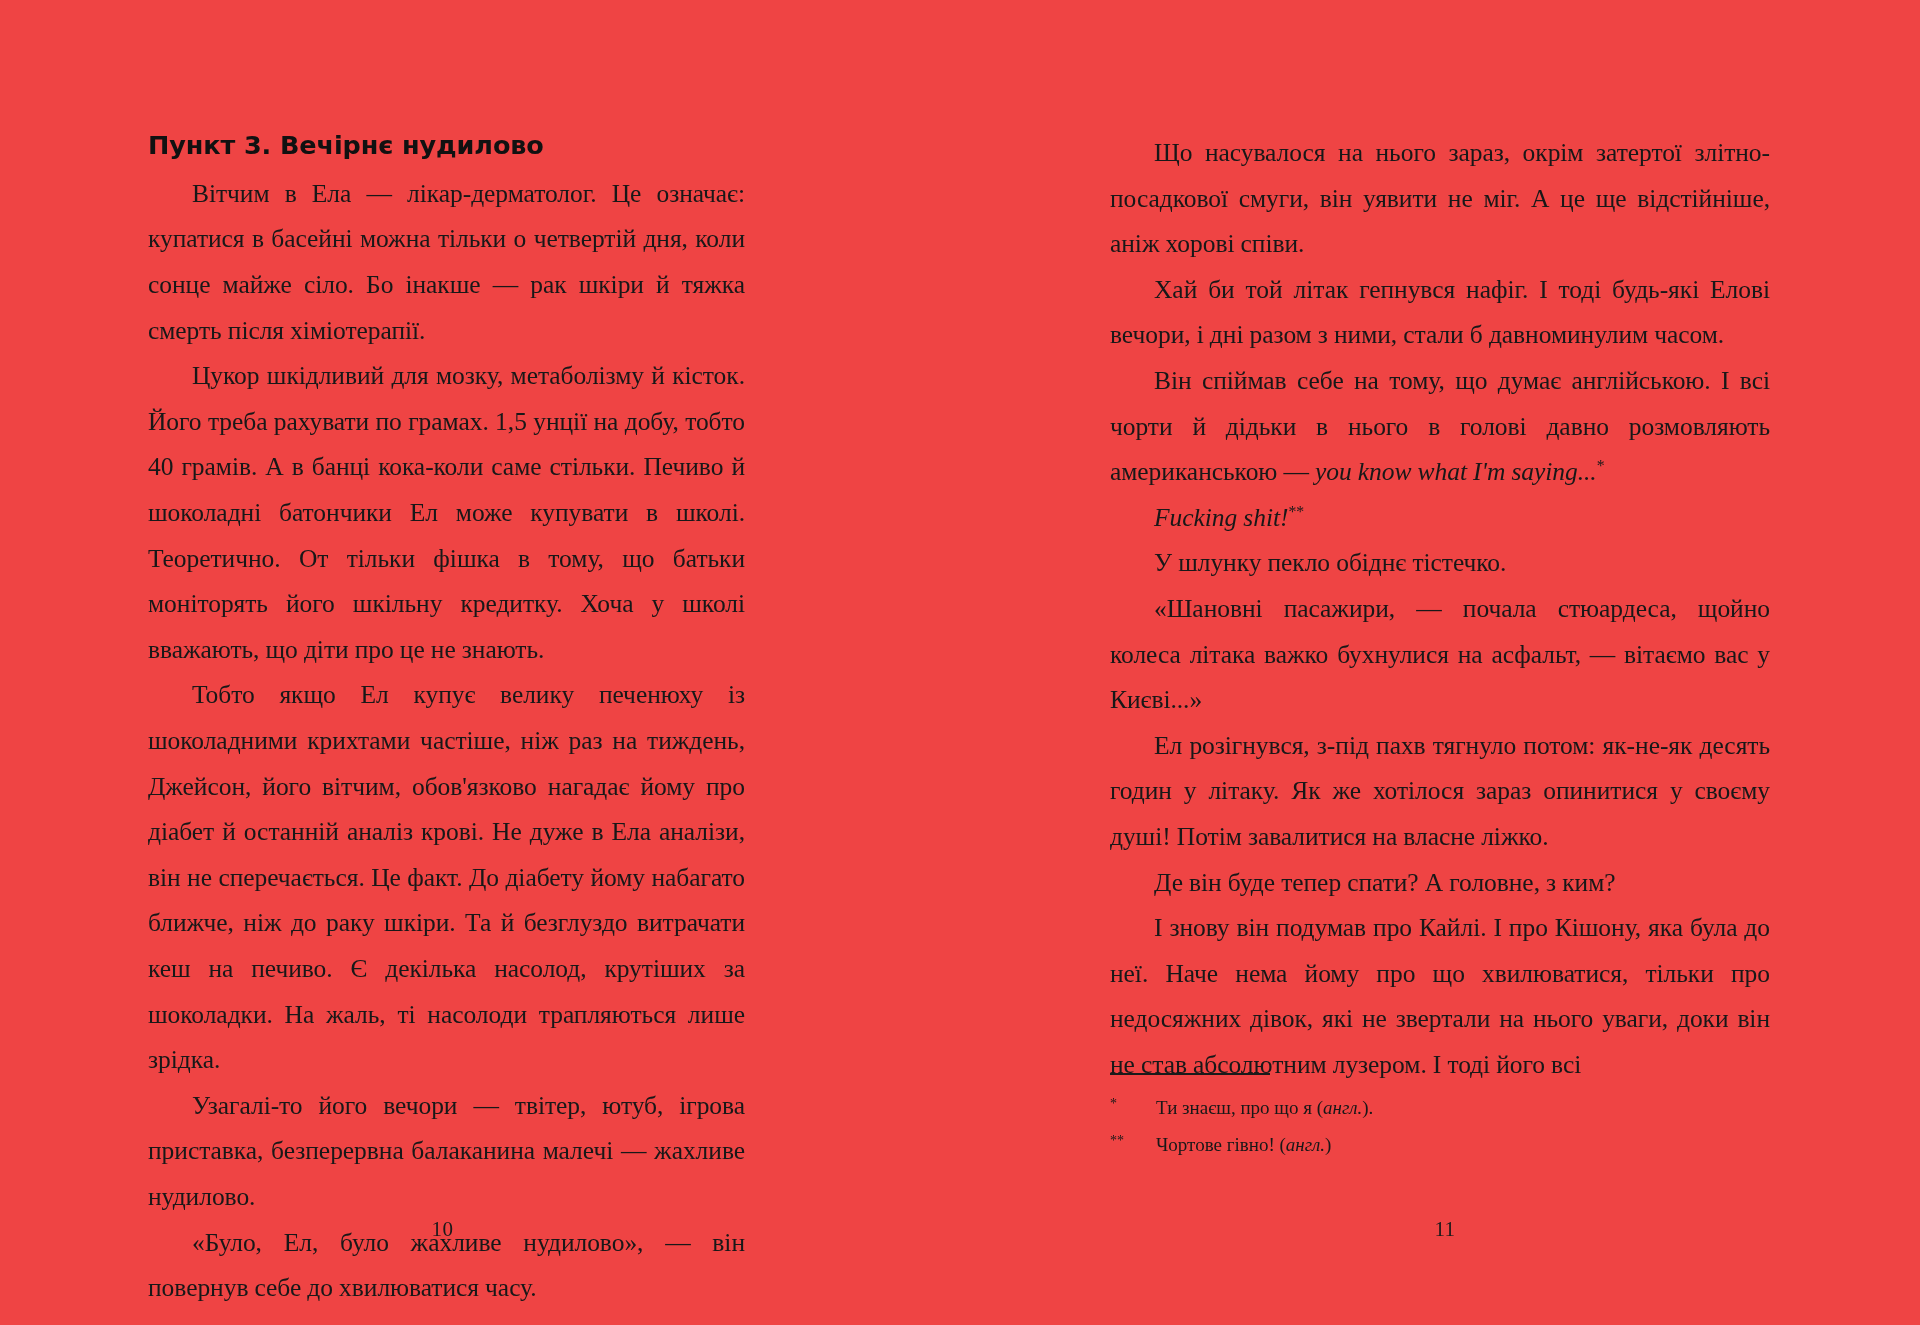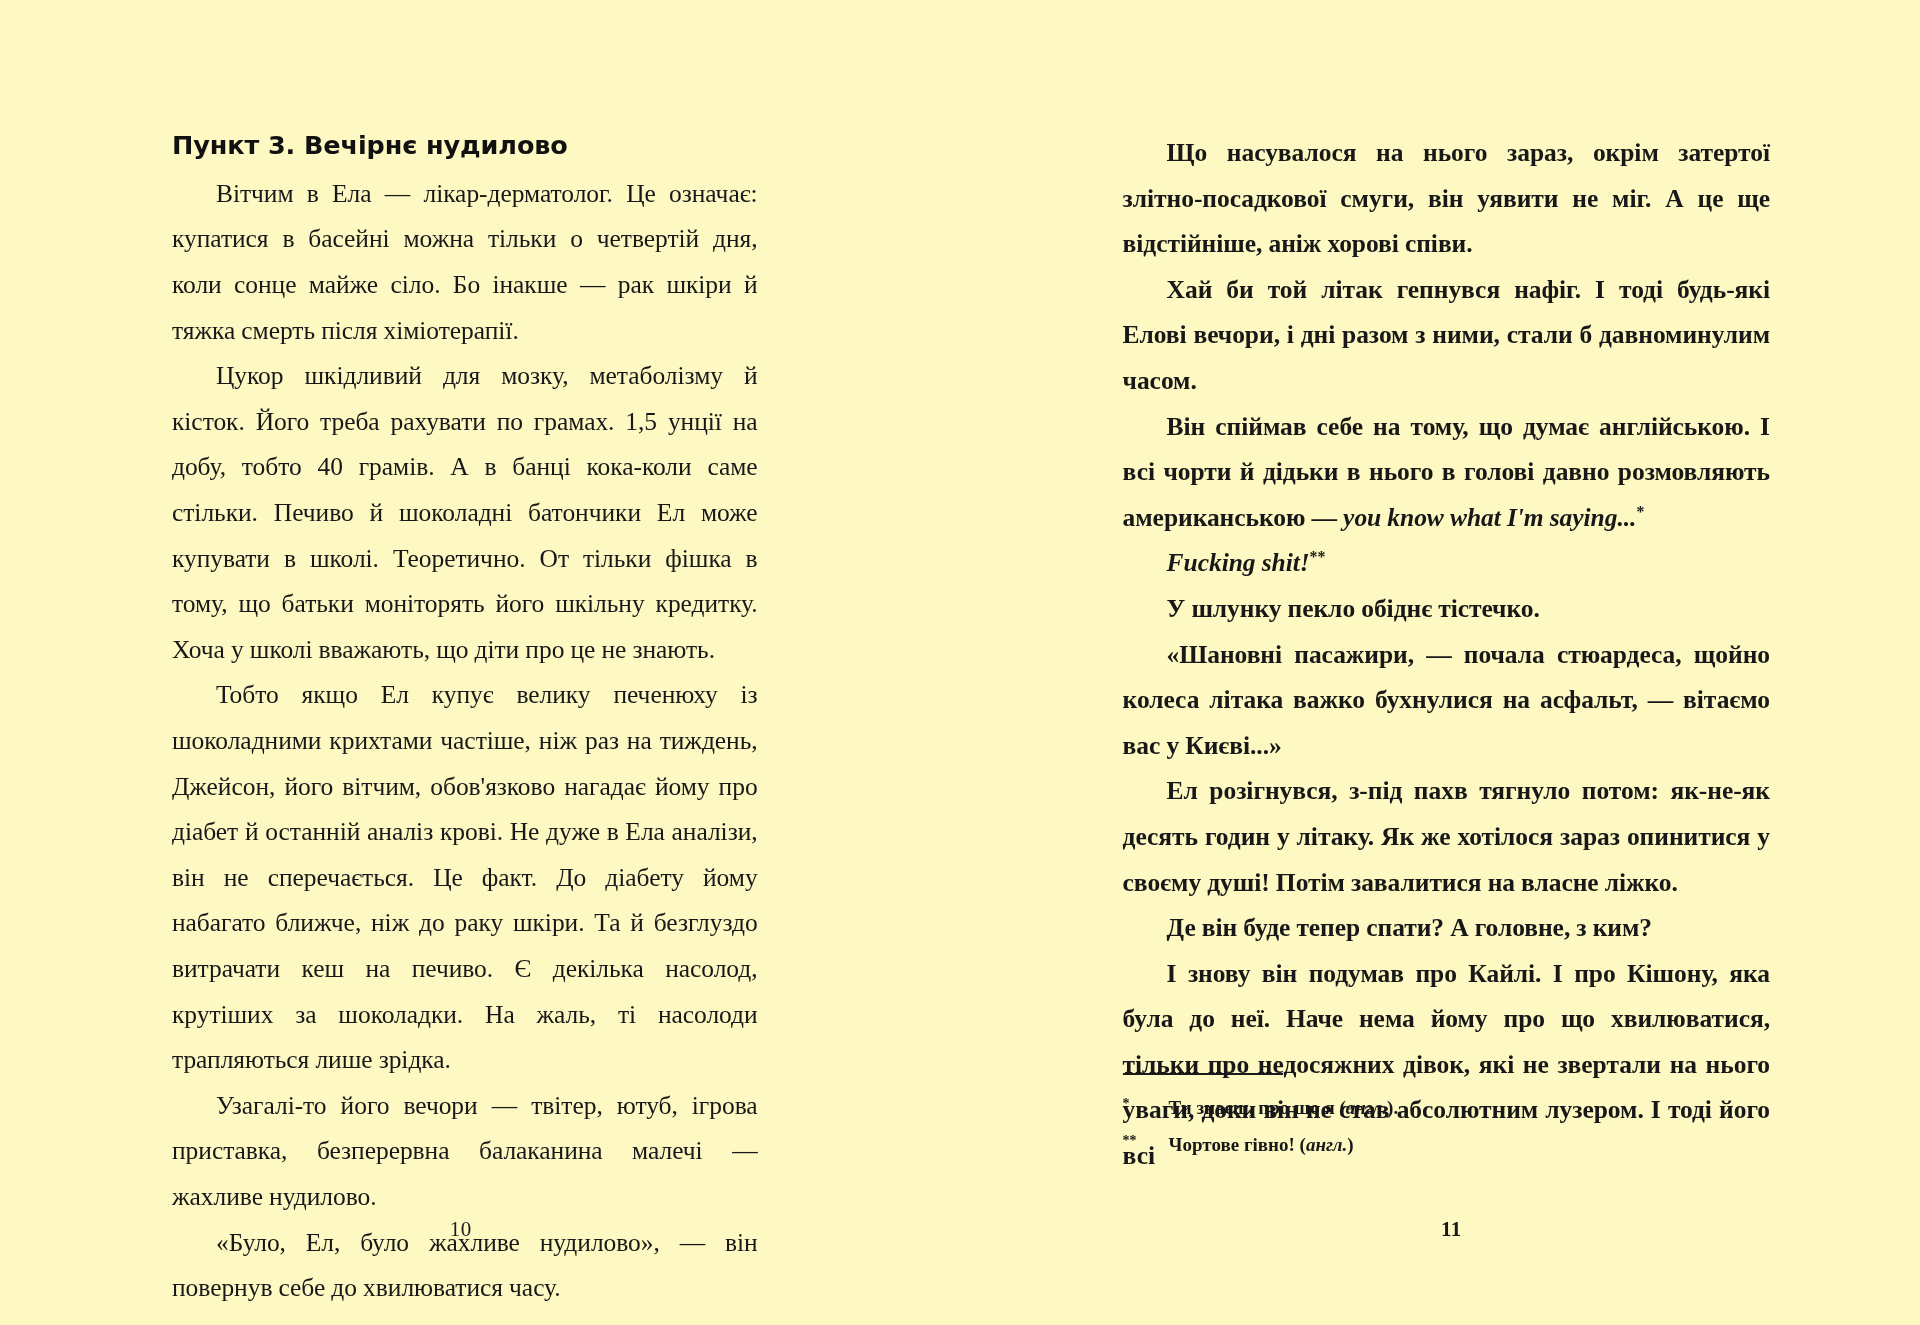"Пункт 3. Вечірнє нудилово" .spread { background: #fef9c3 -> #ef4444; padding-left: 24px -> none }
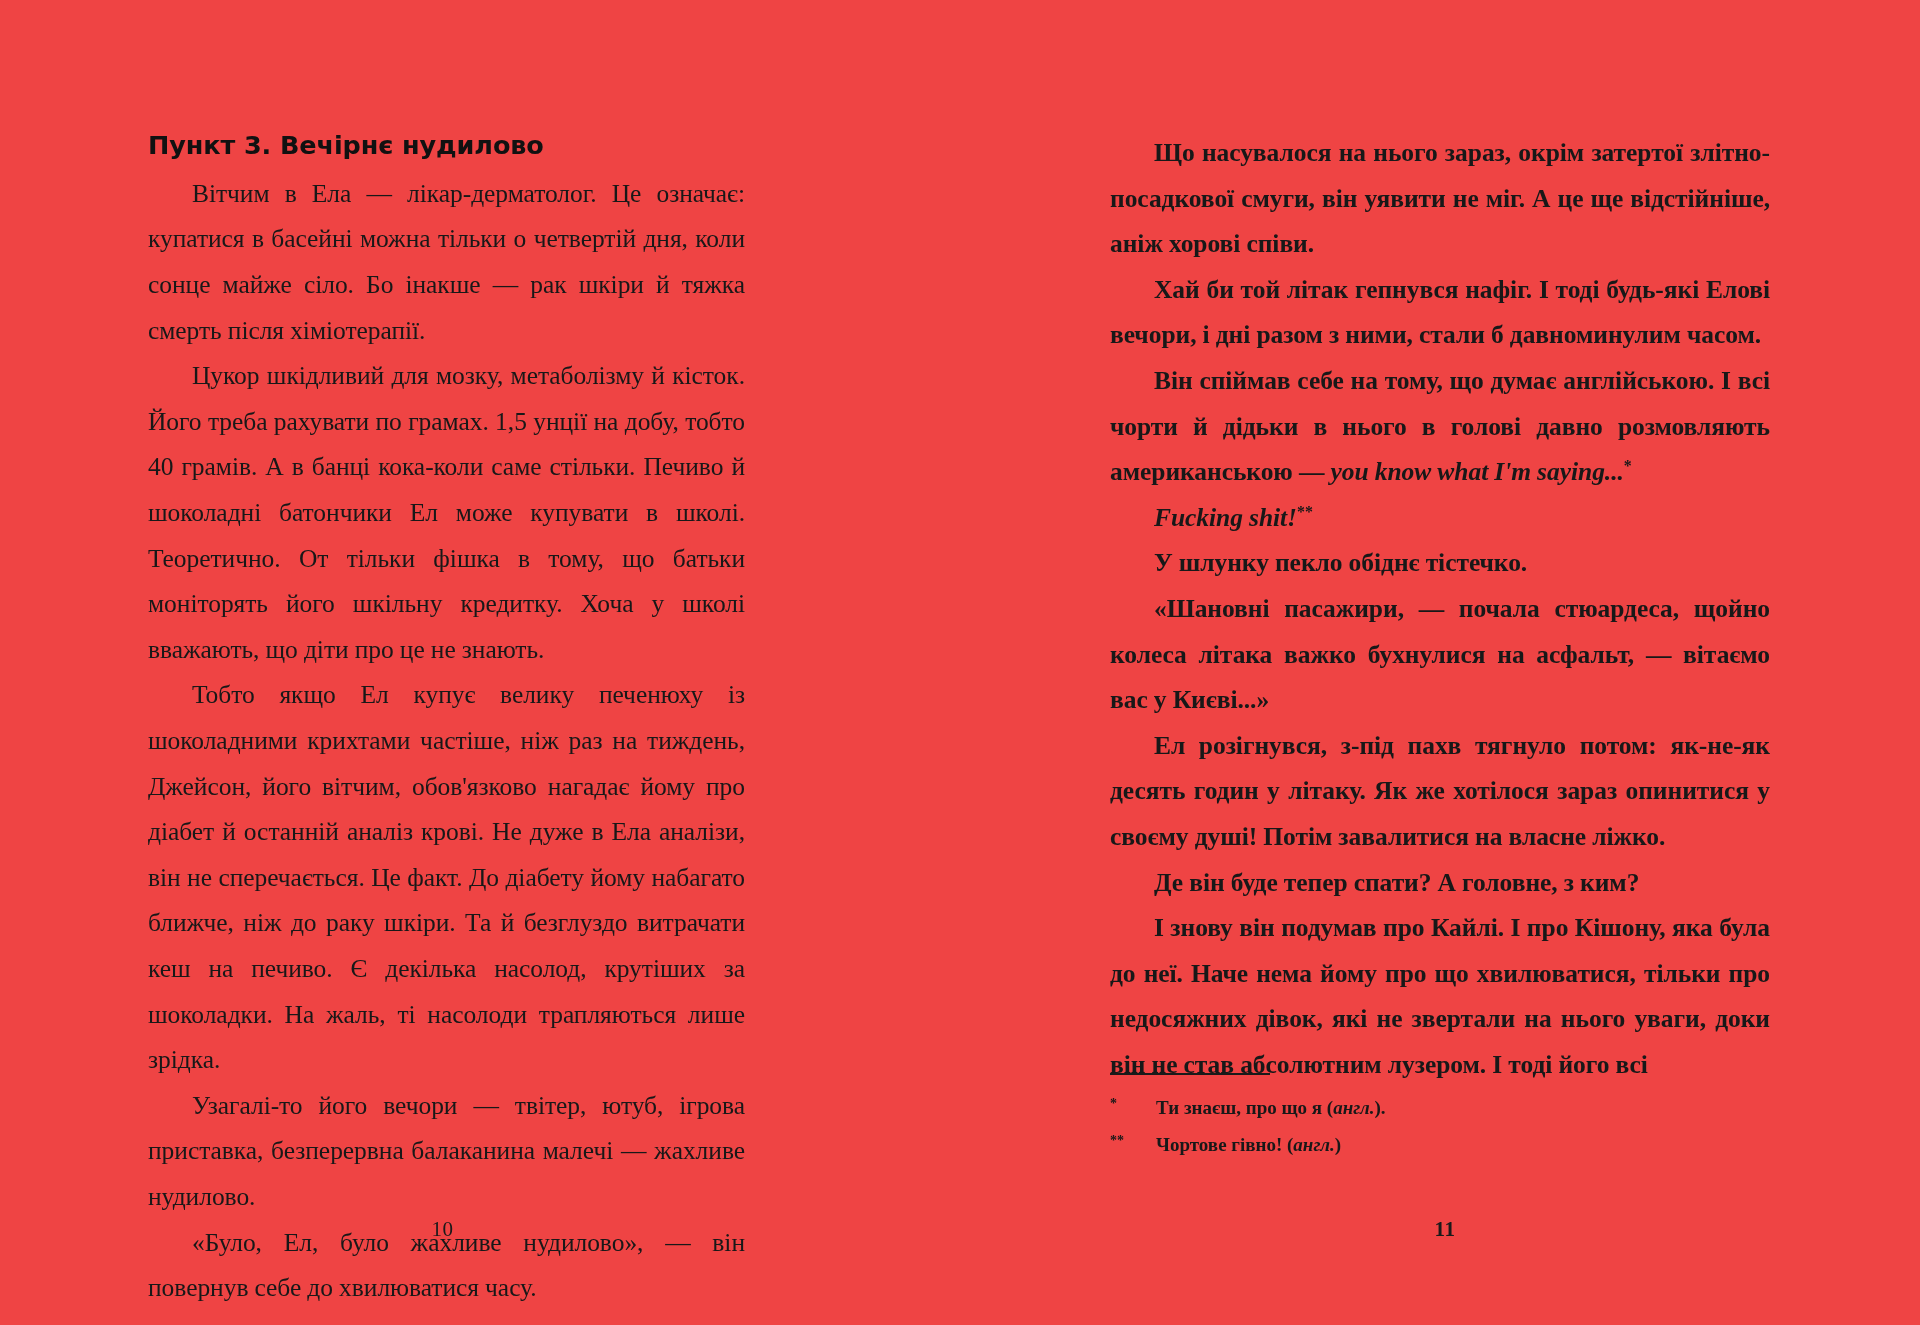"Що насувалося на нього зараз," .page-right { font-weight: bold -> none }
